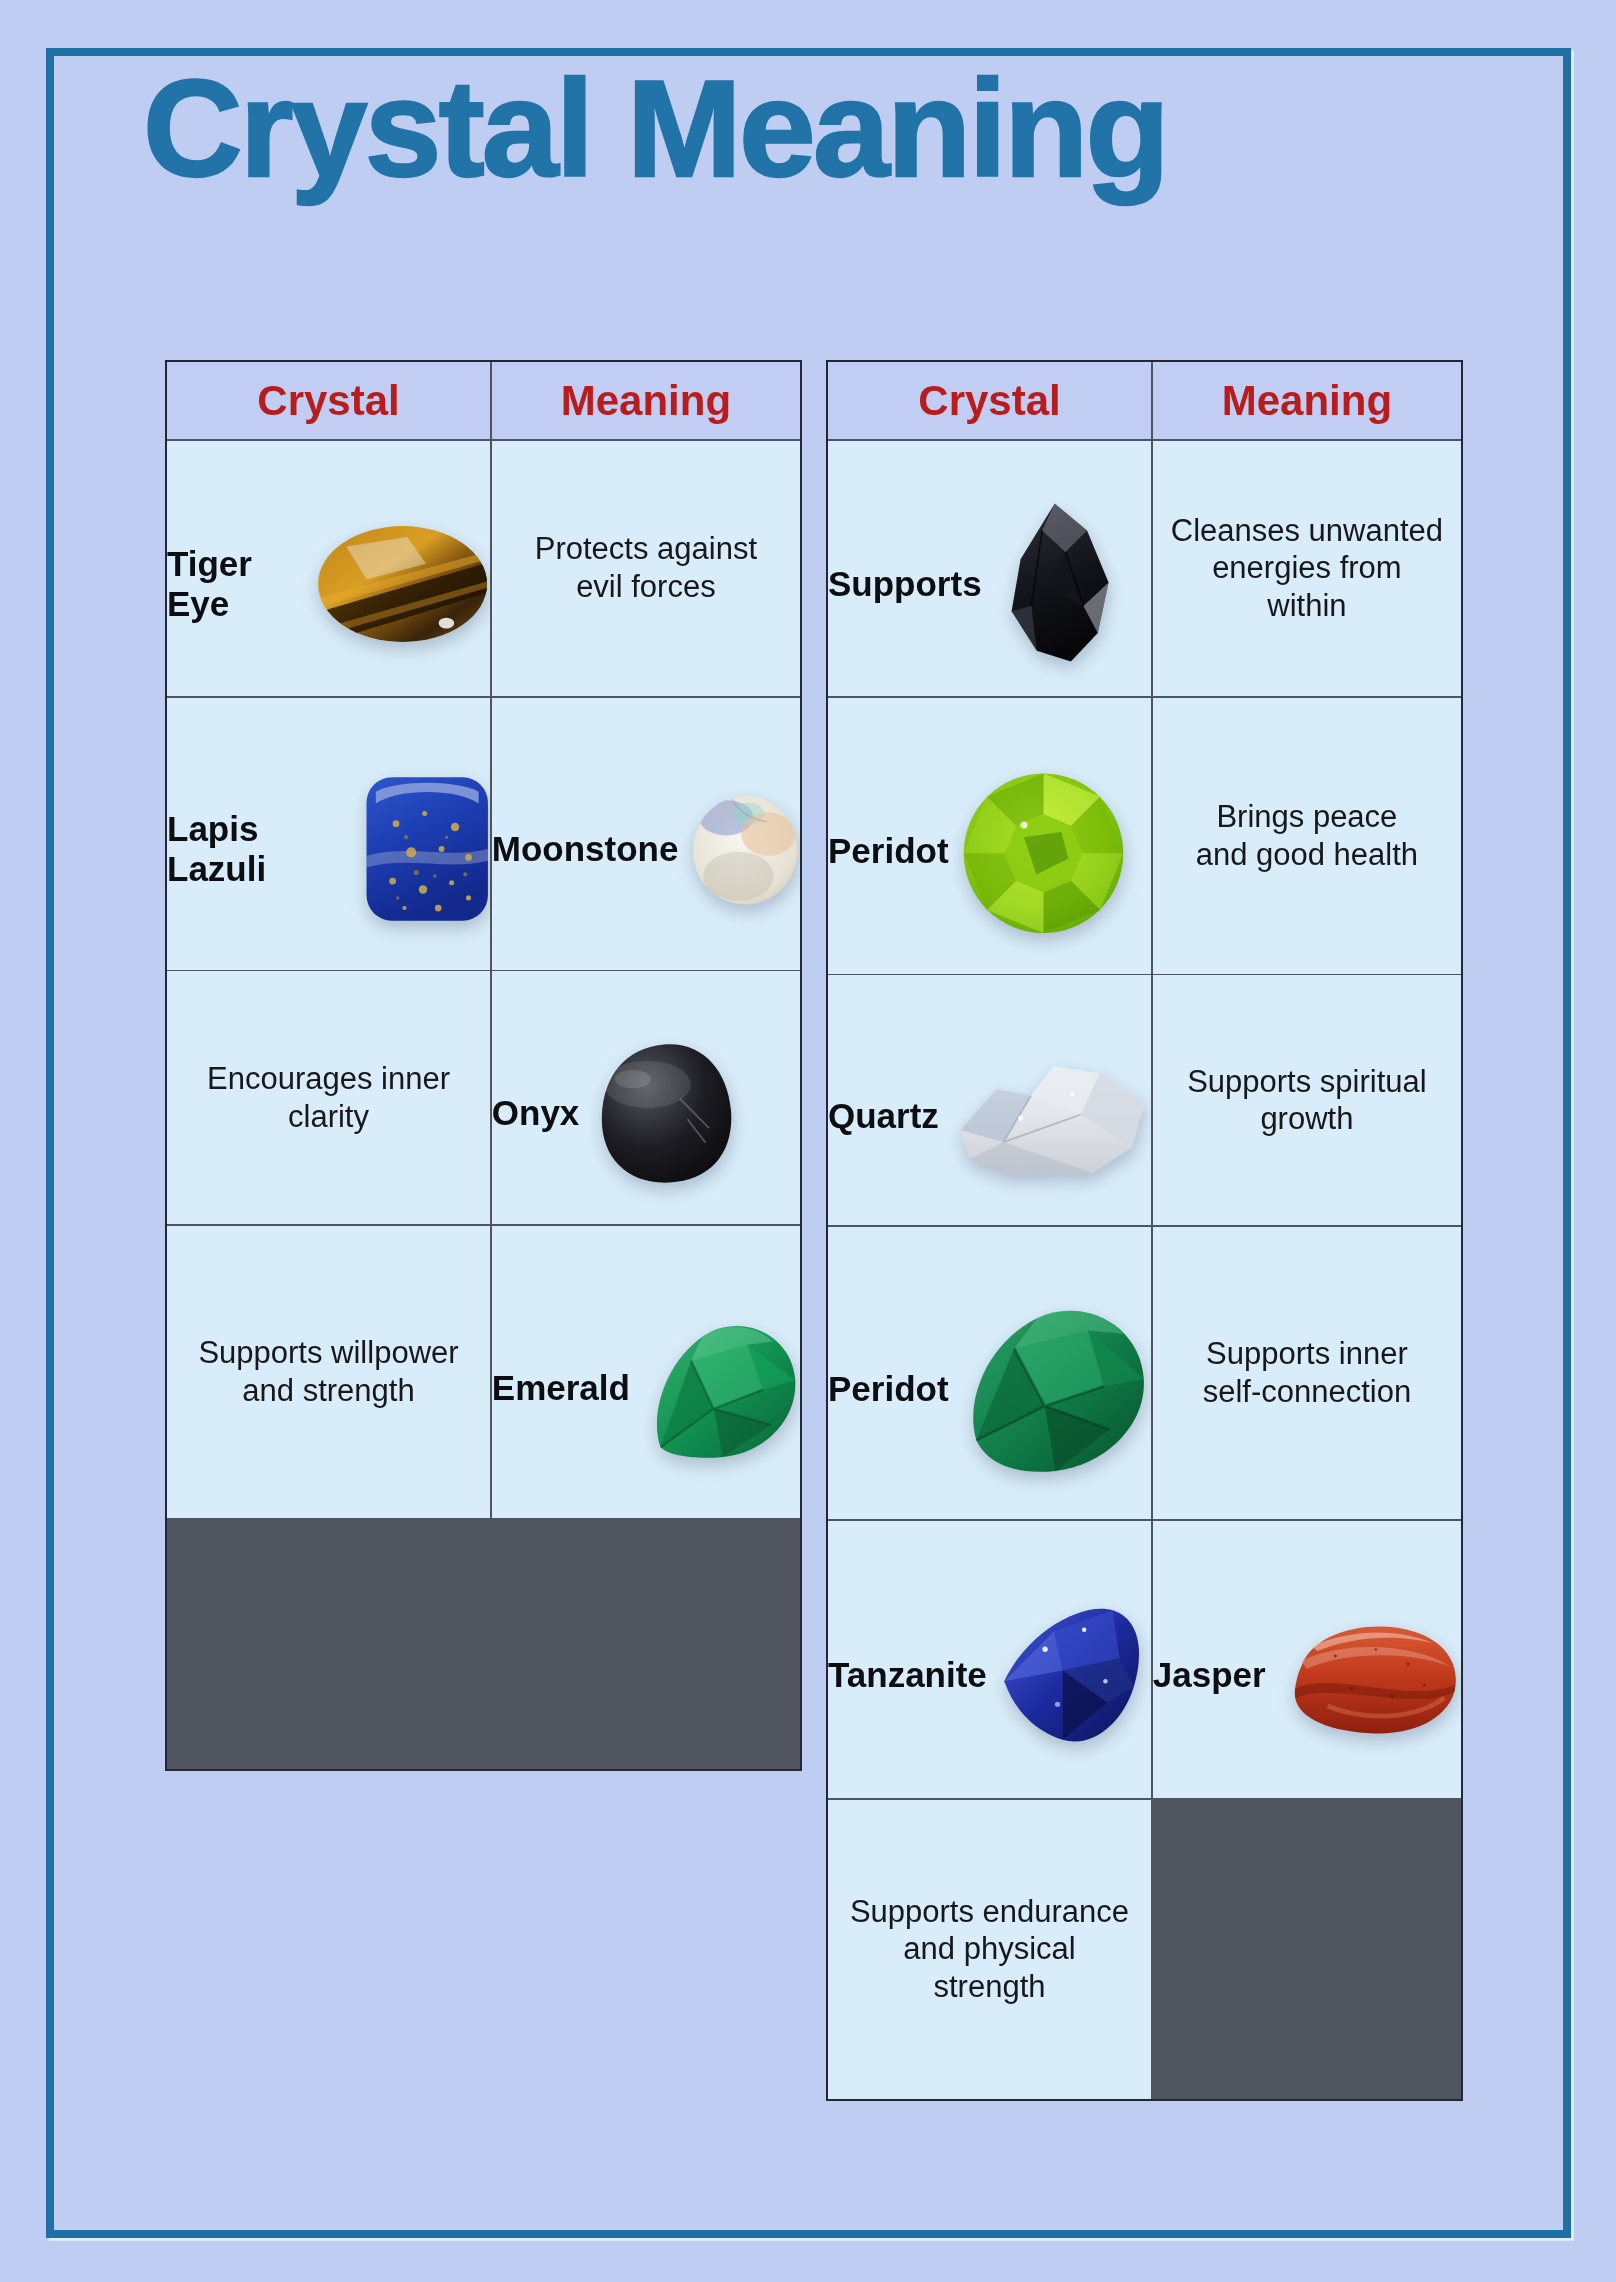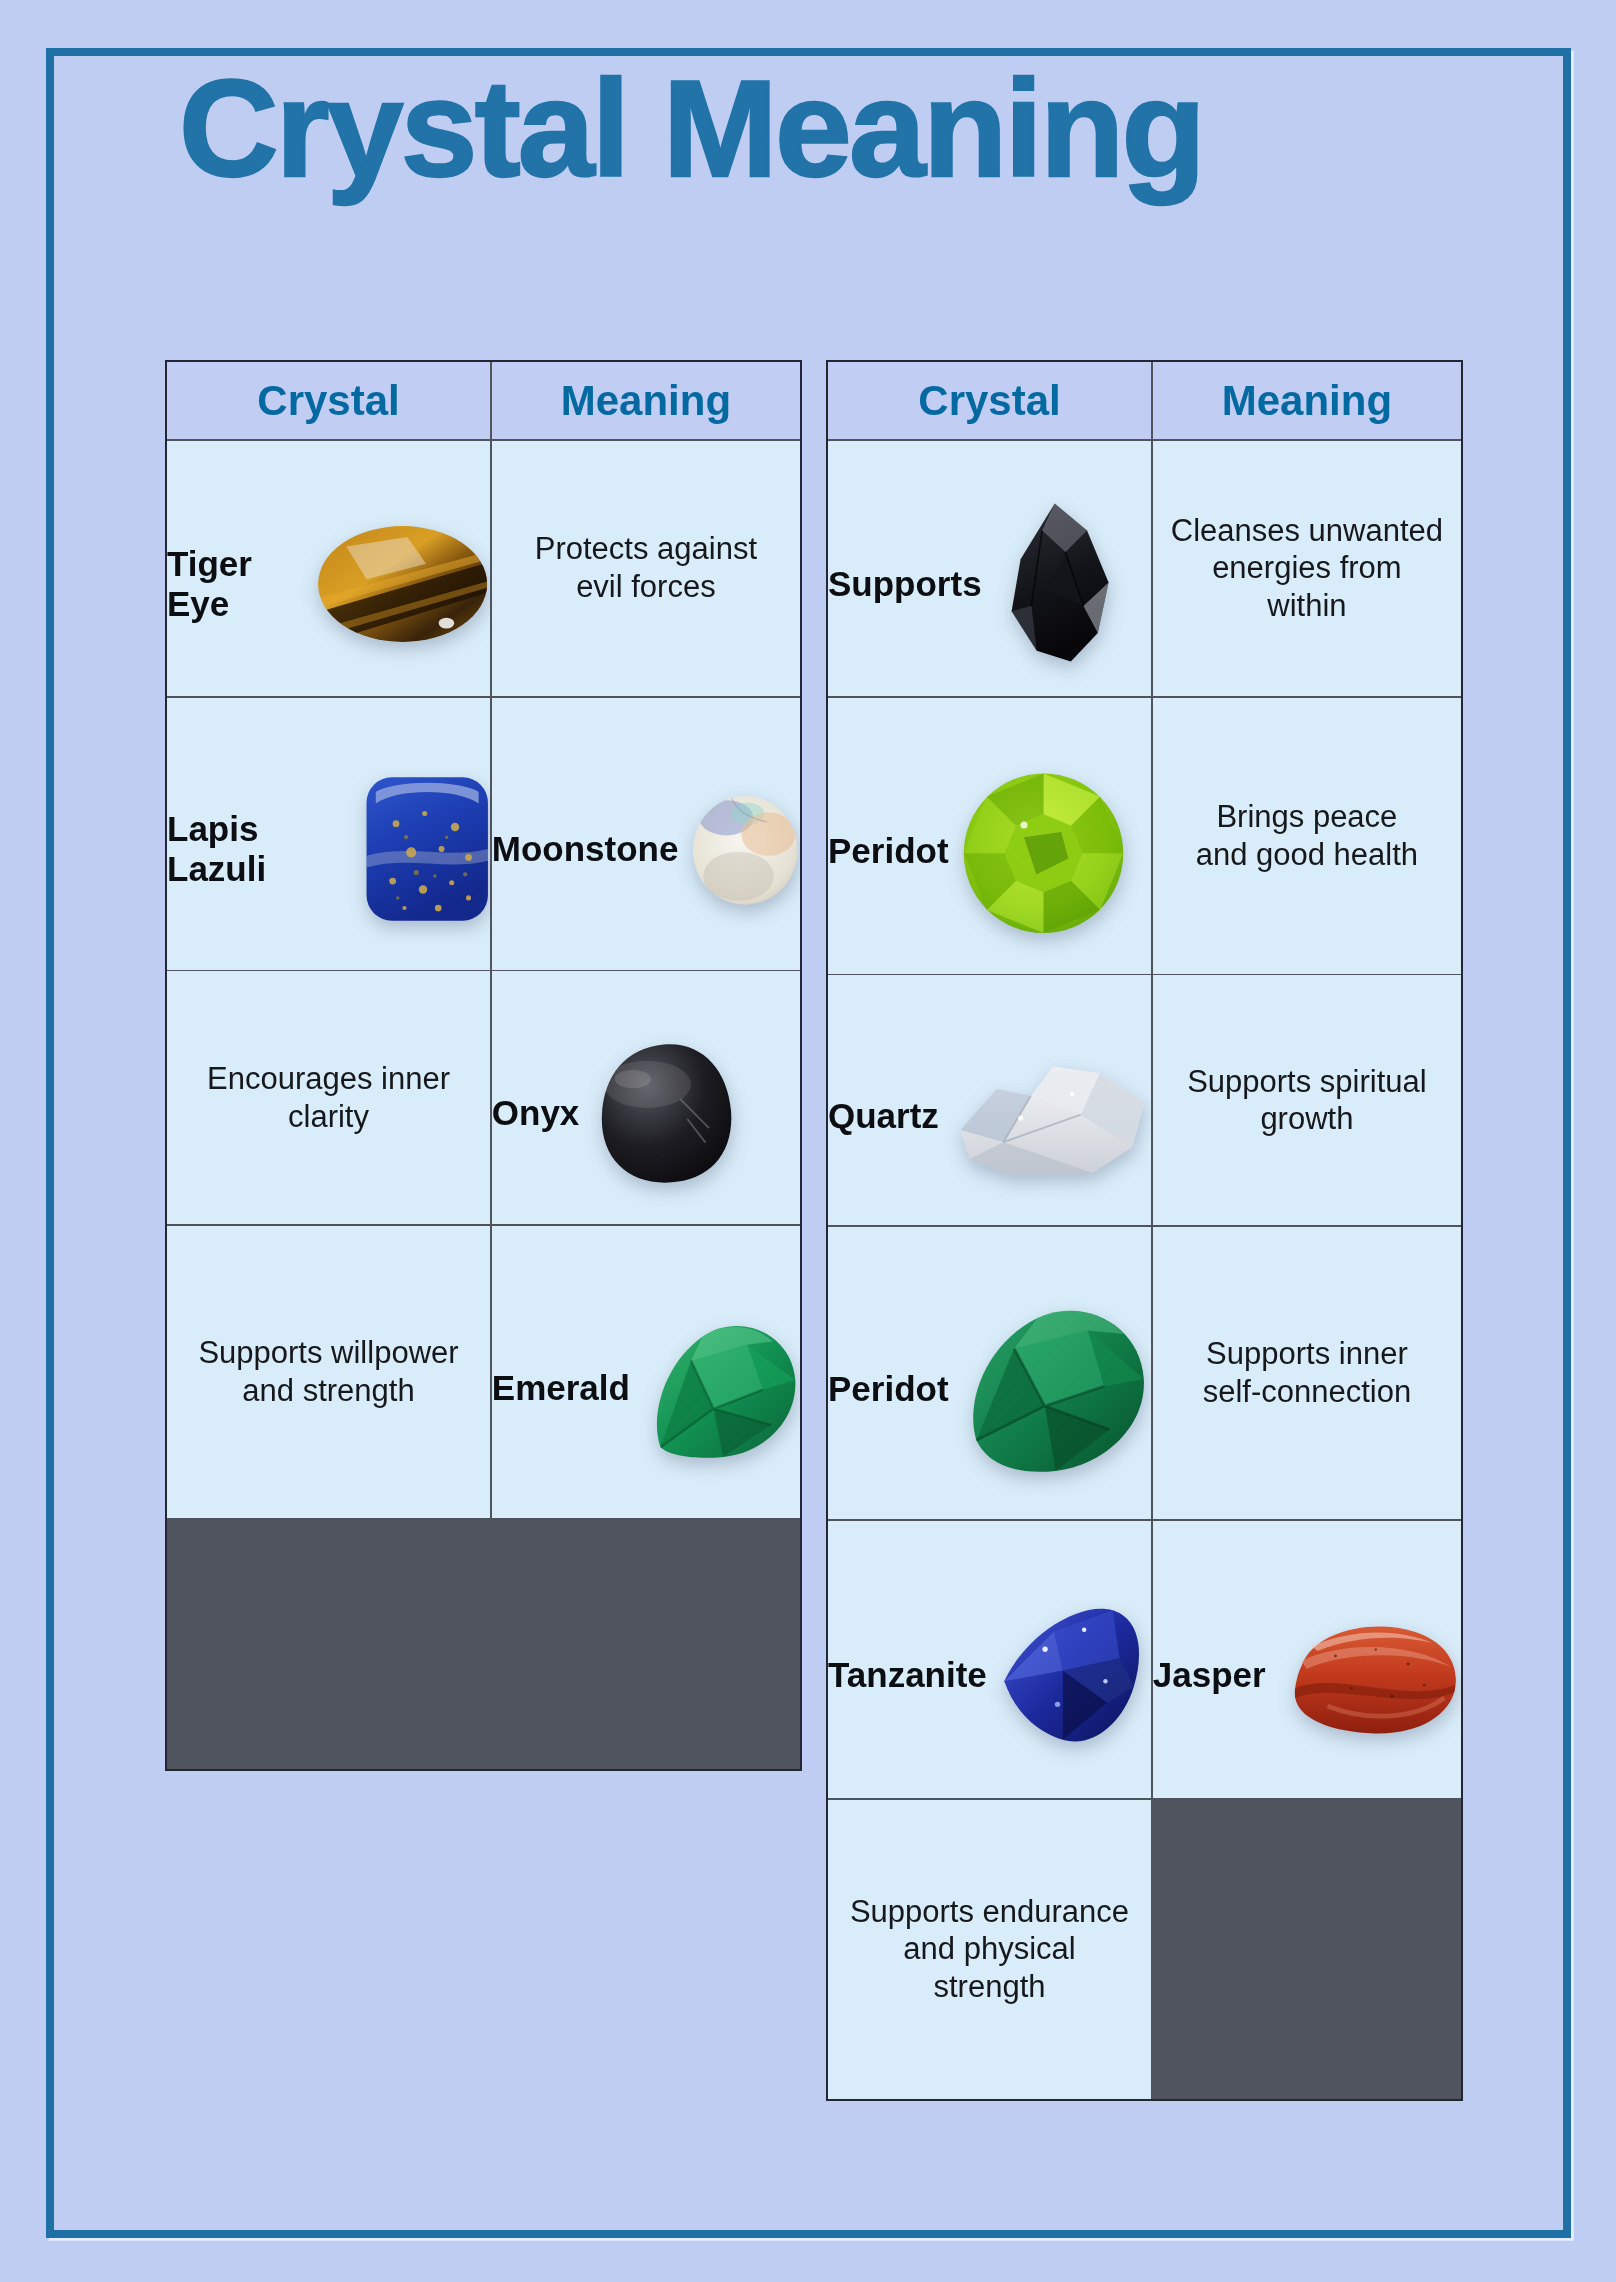"Crystal Meaning" .title { margin-left: 36px -> none }
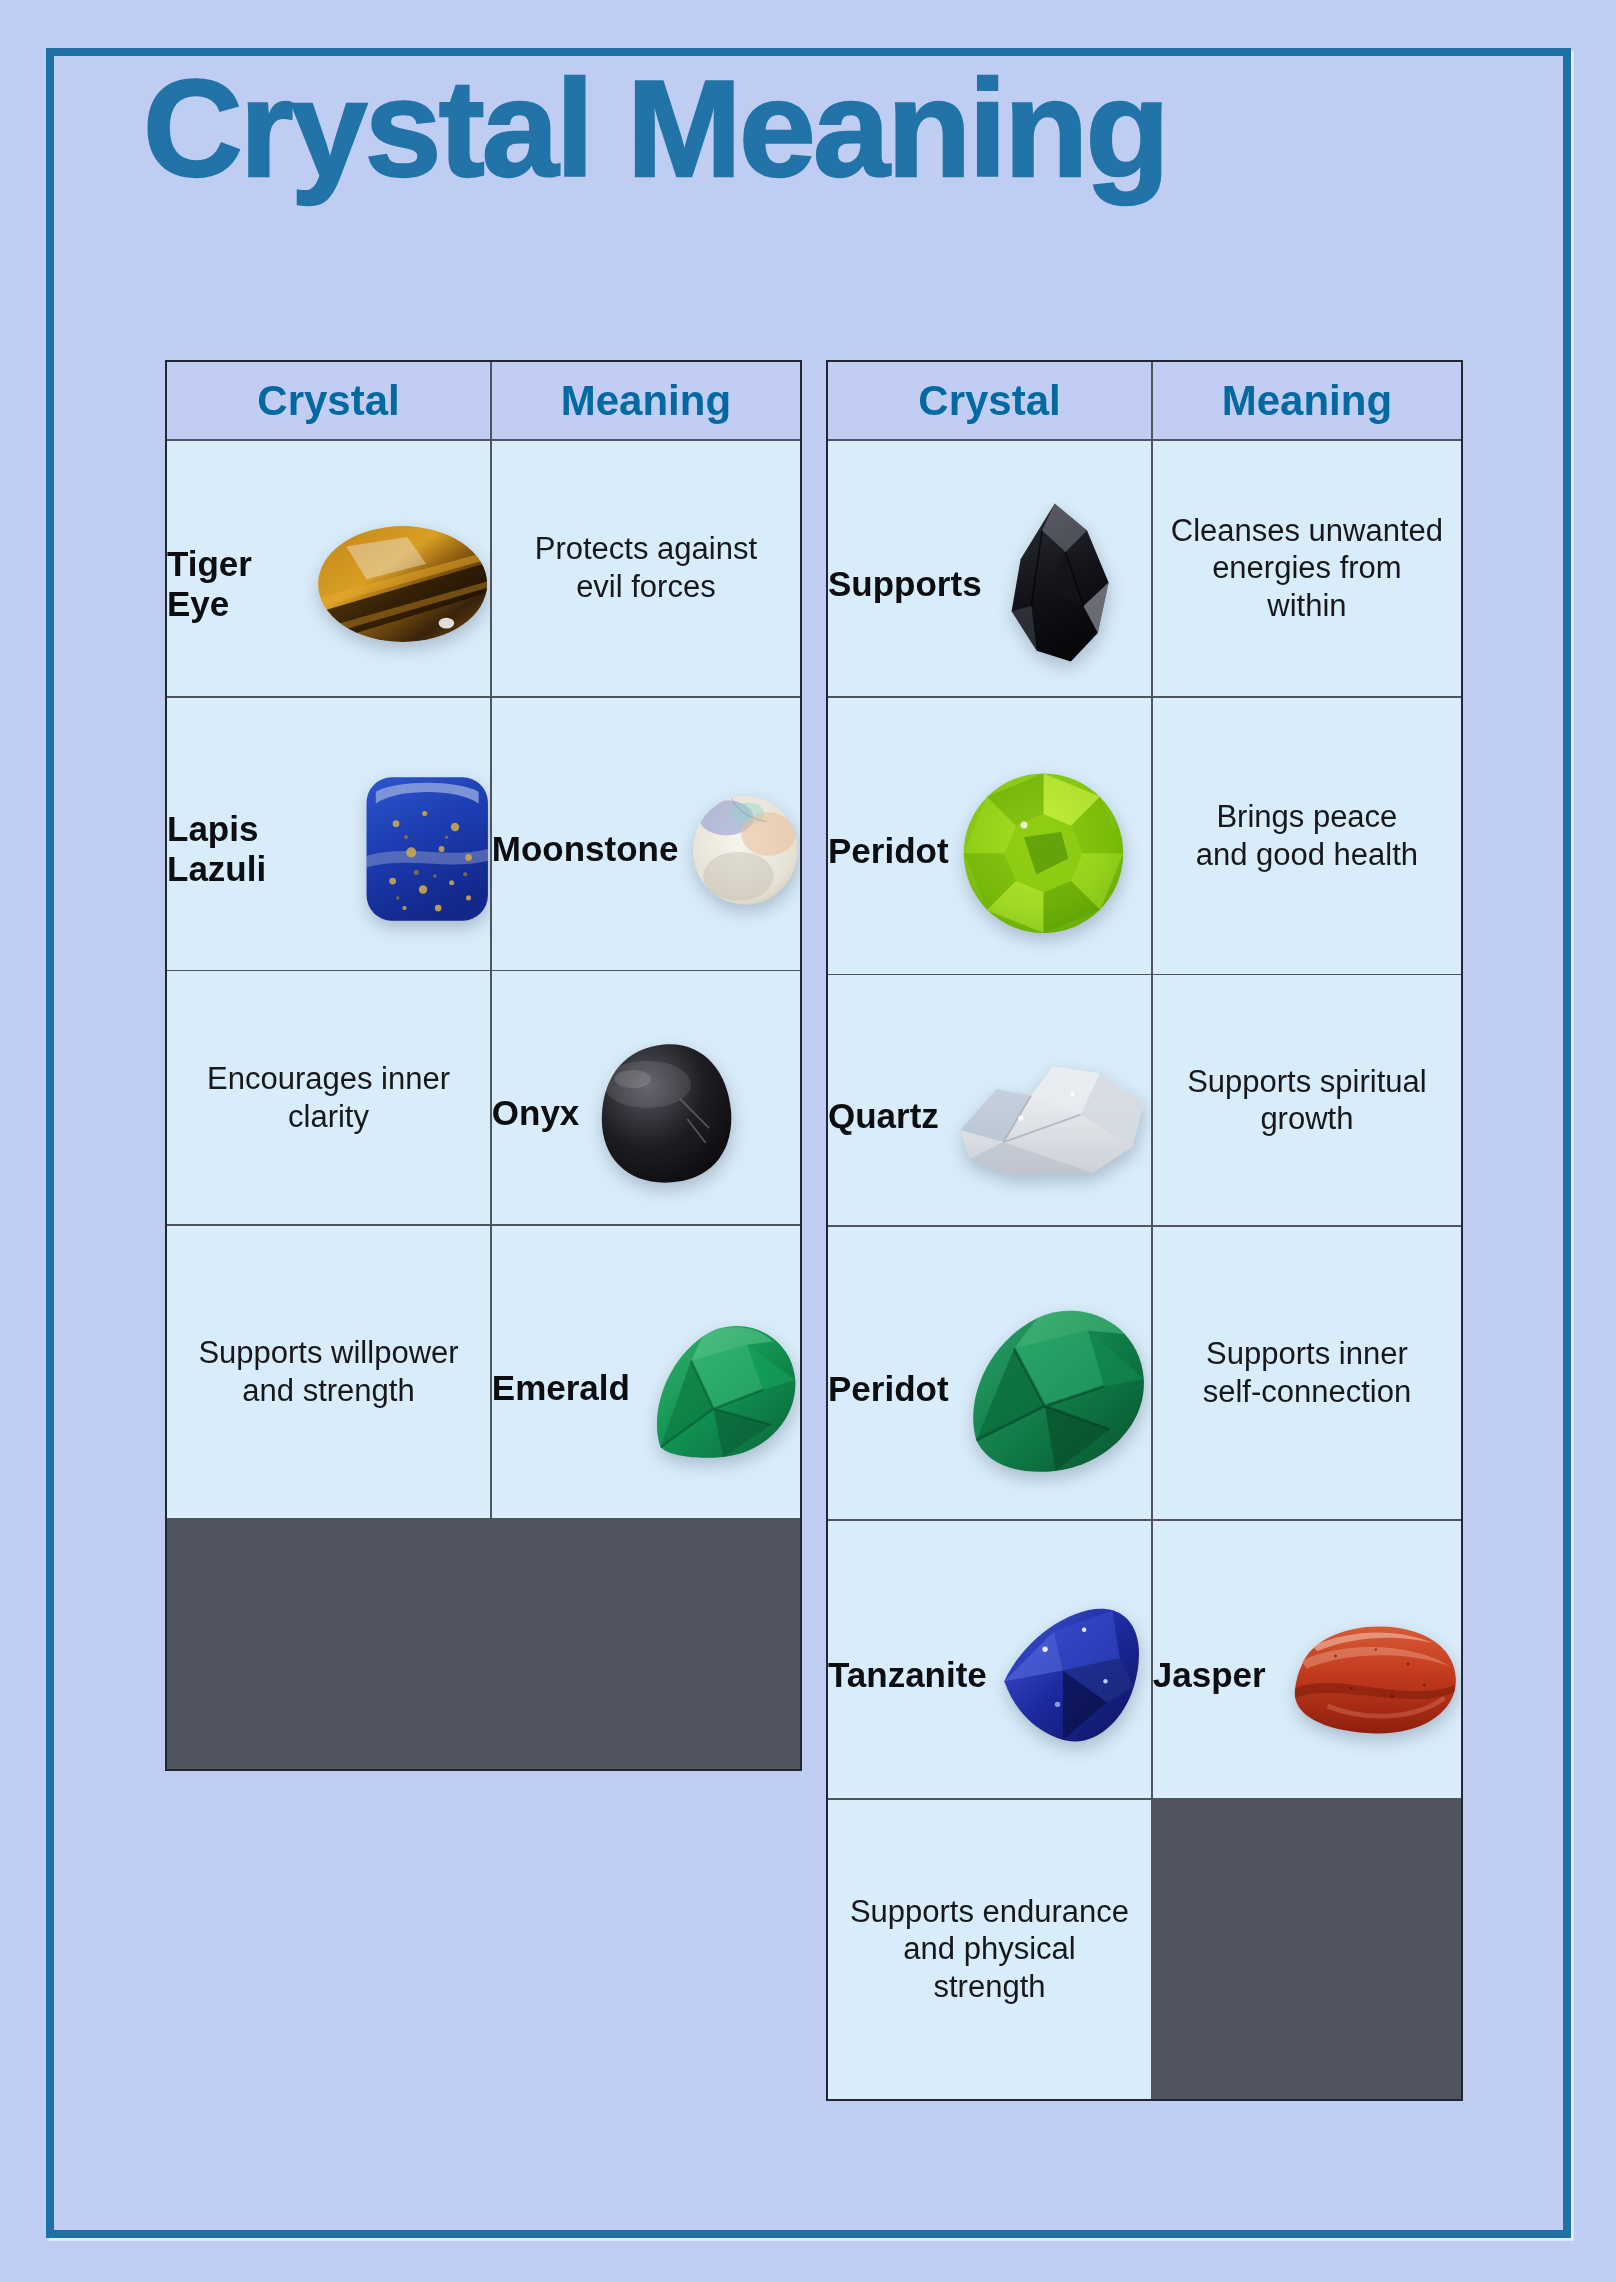"Crystal" .hcell { color: #0369a1 -> #b91c1c }
